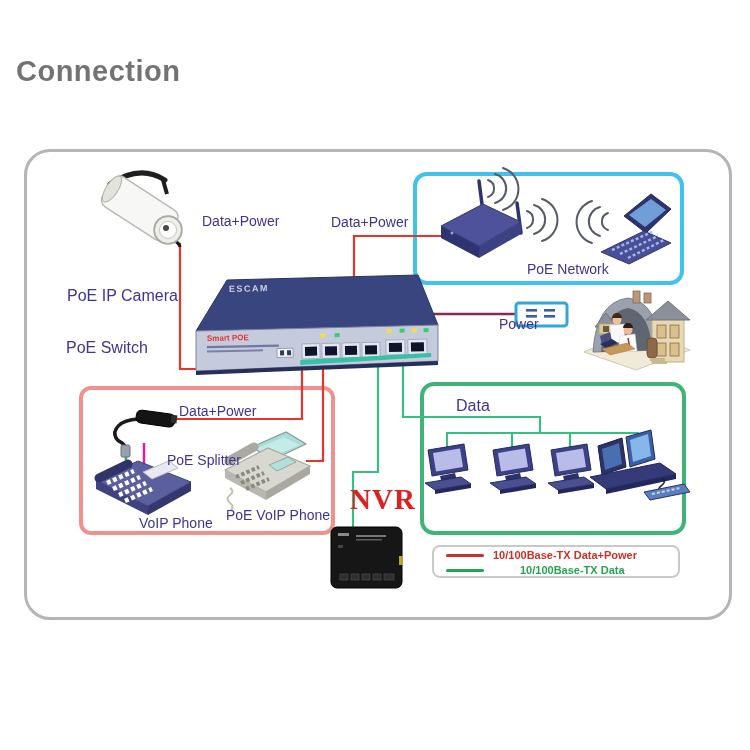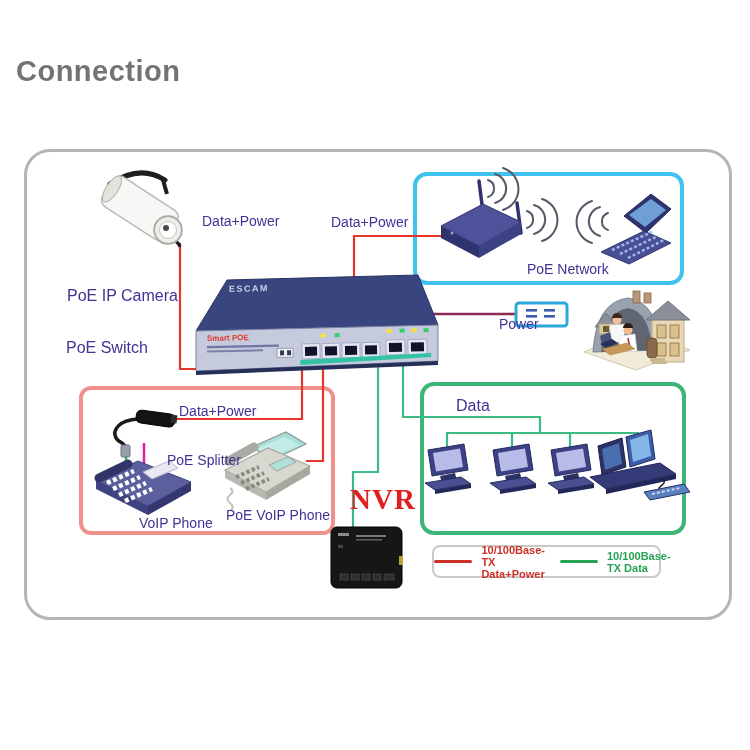"10/100Base-TX Data+Power" #legend { flex-direction: row -> column; justify-content: center -> flex-start; width: 229px -> 248px }
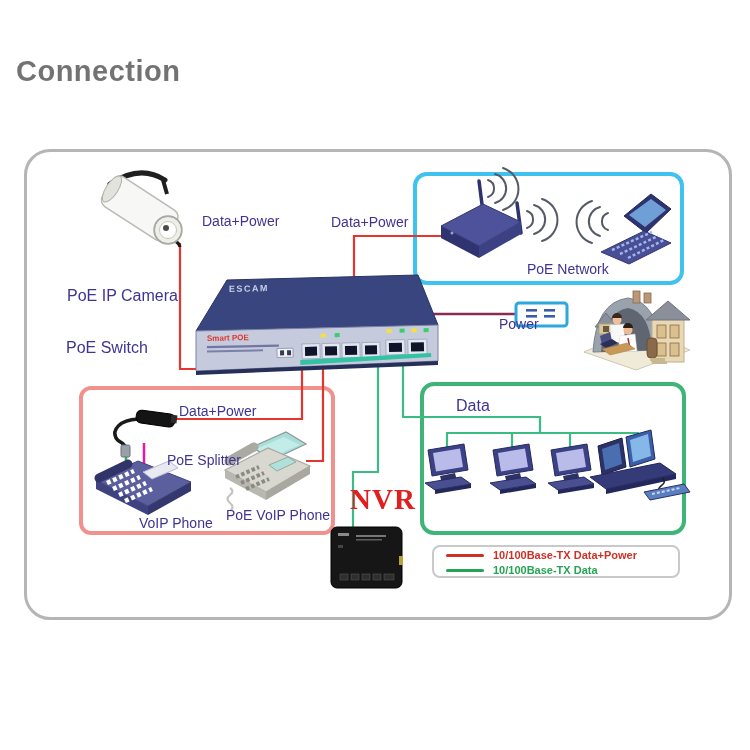"10/100Base-TX Data" #legend-text-2 { margin-left: none -> 27px }
